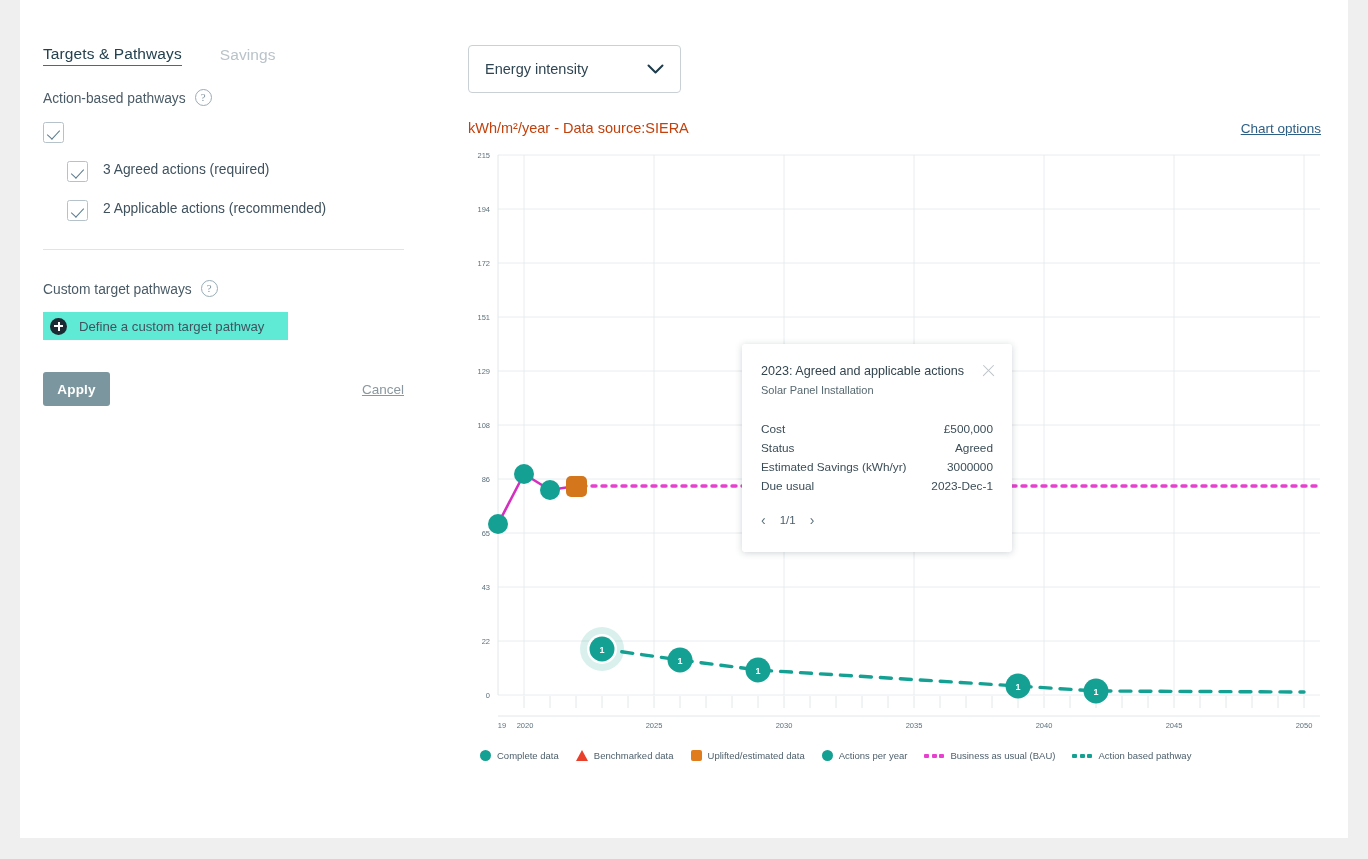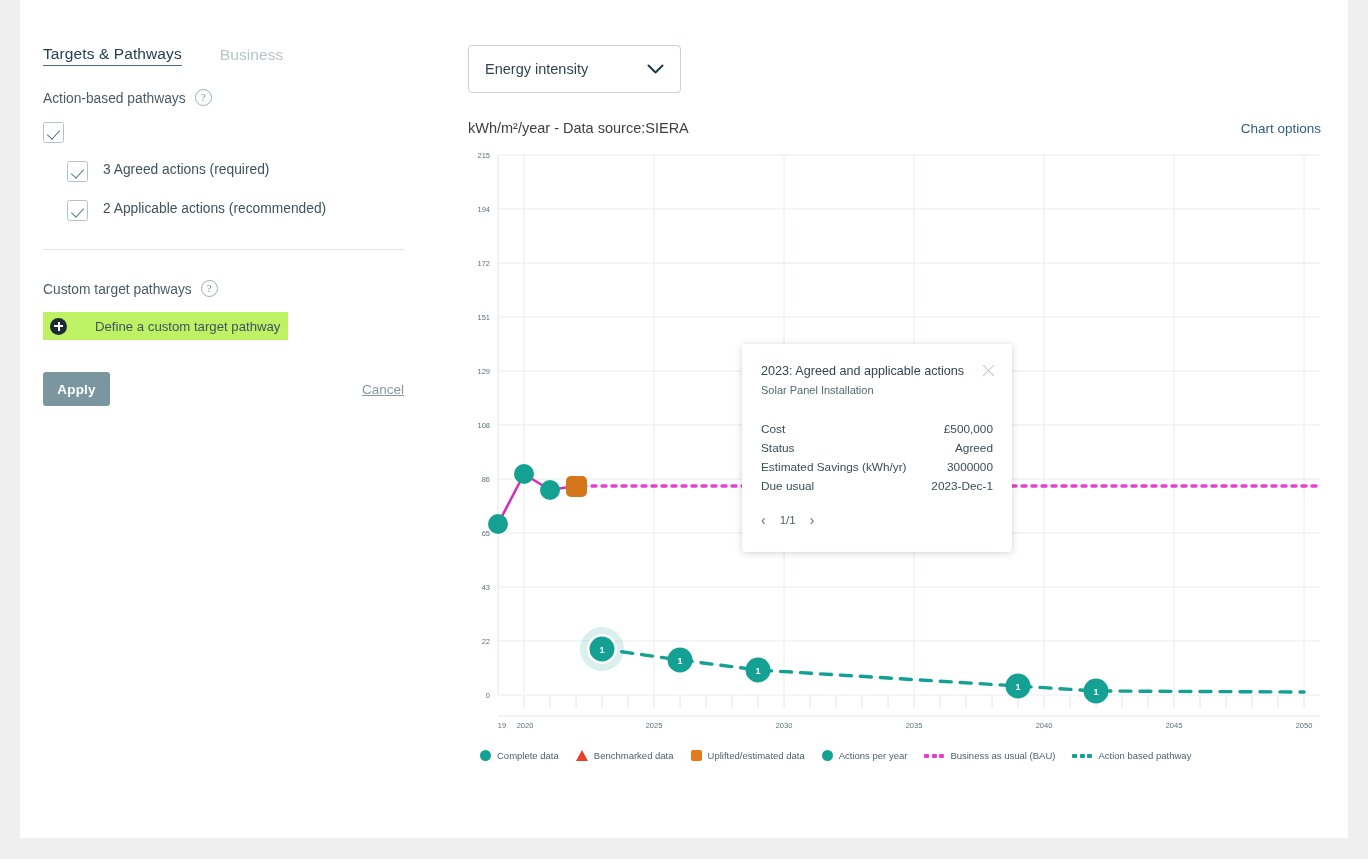"Business" div.tab { text: Business -> Savings }
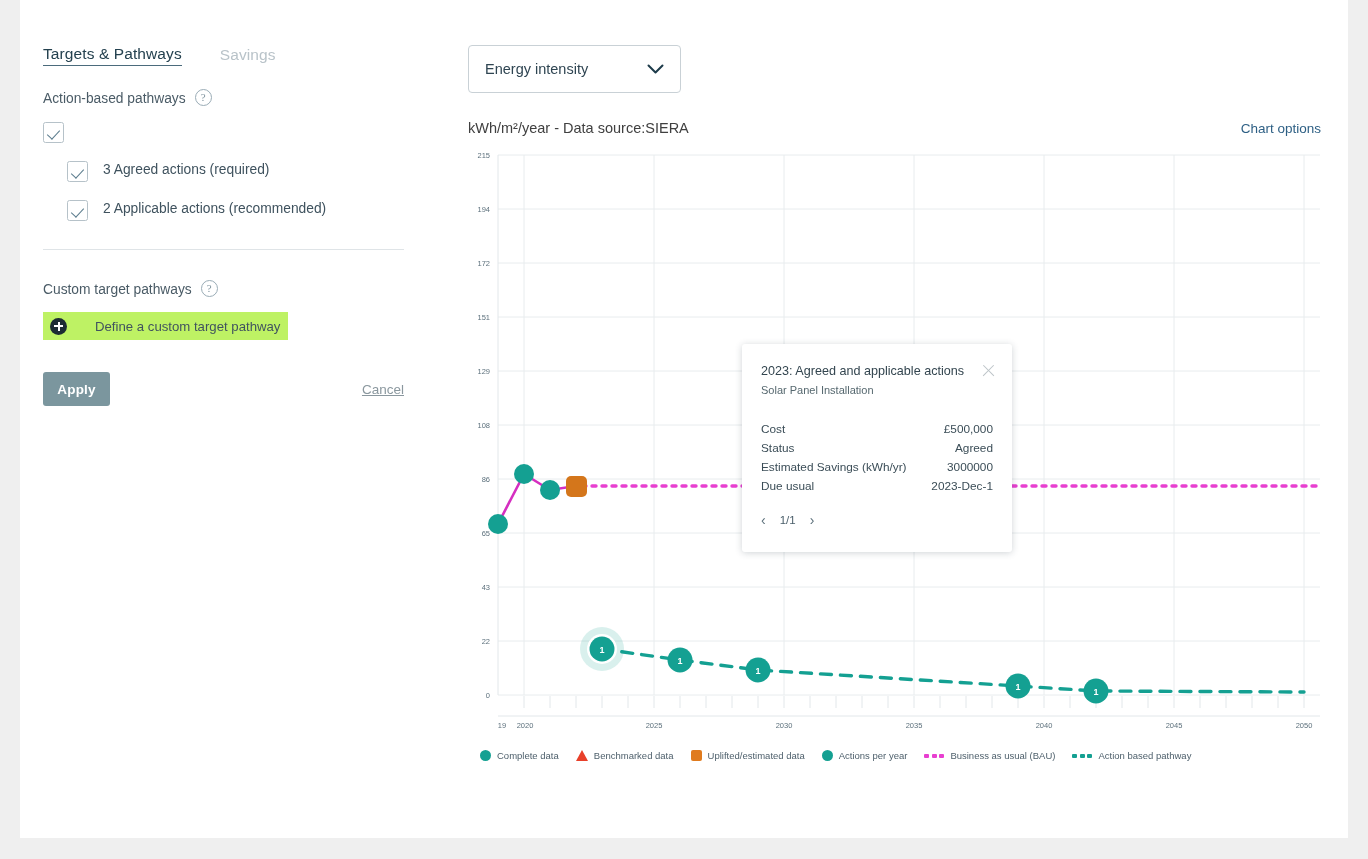"kWh/m²/year - Data source:SIERA" .chart-units { color: #404040 -> #c2410c }
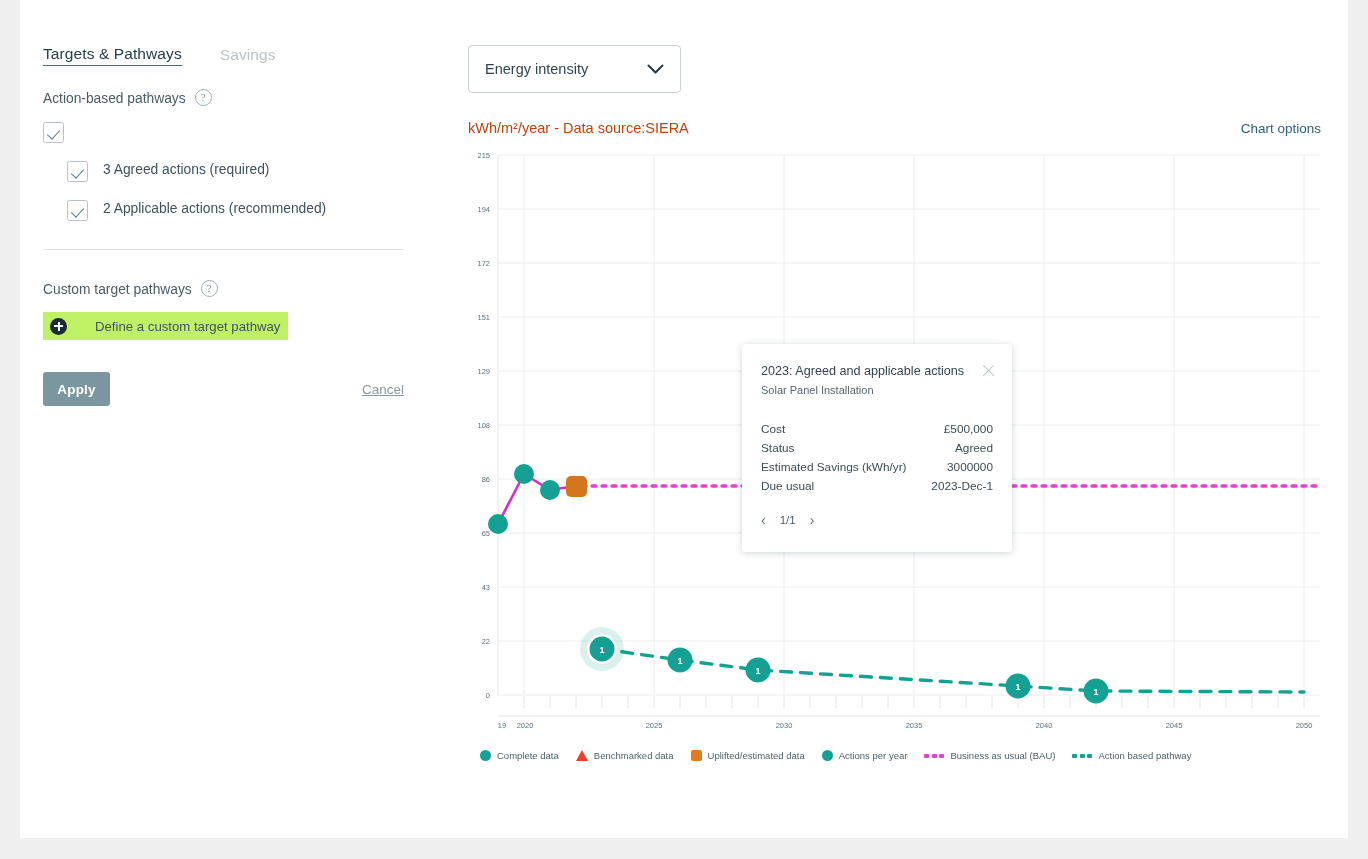"Chart options" .chart-options-link { text-decoration: none -> underline }
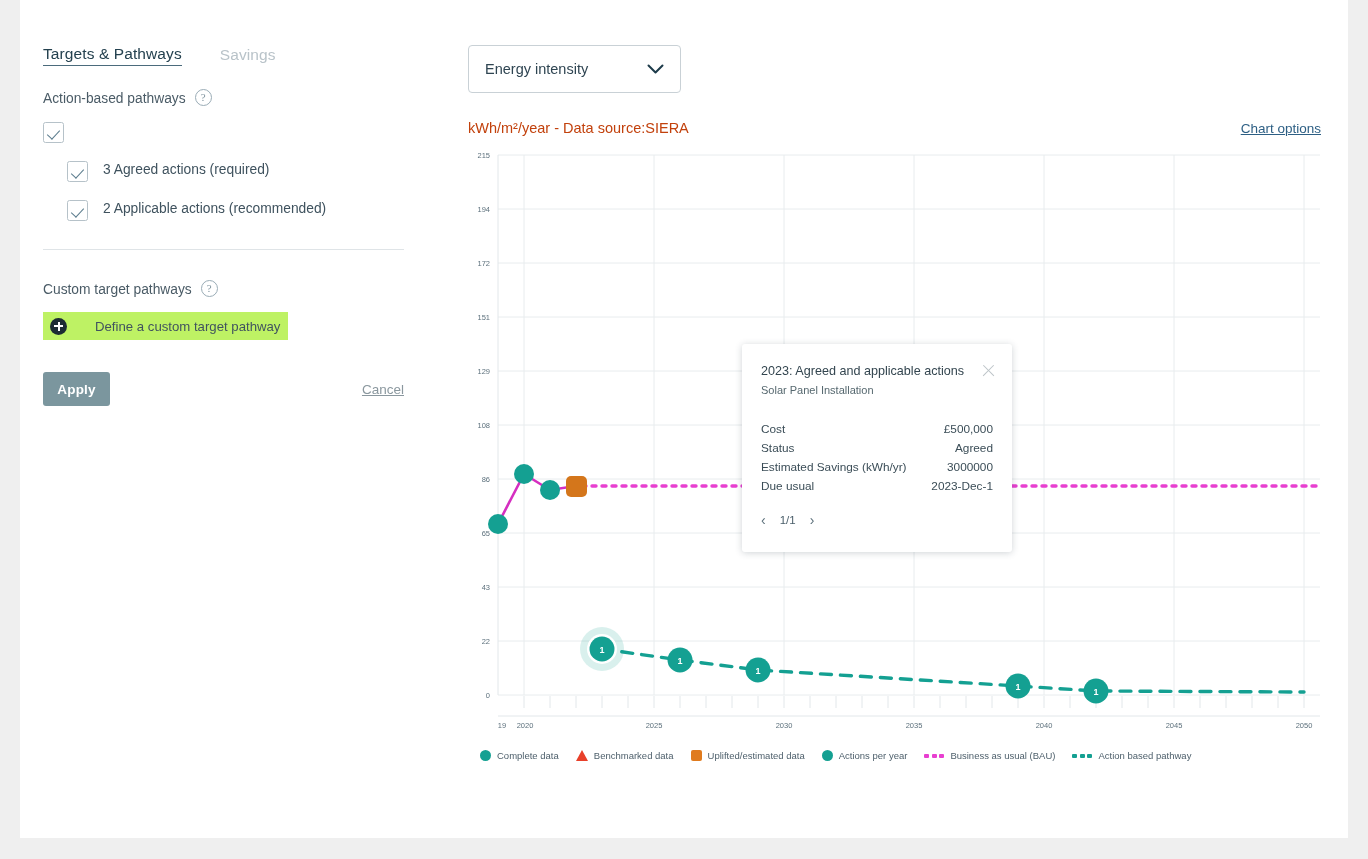"Define a custom target pathway" .define-btn { background: #bef264 -> #5eead4; gap: 28px -> 12px }
